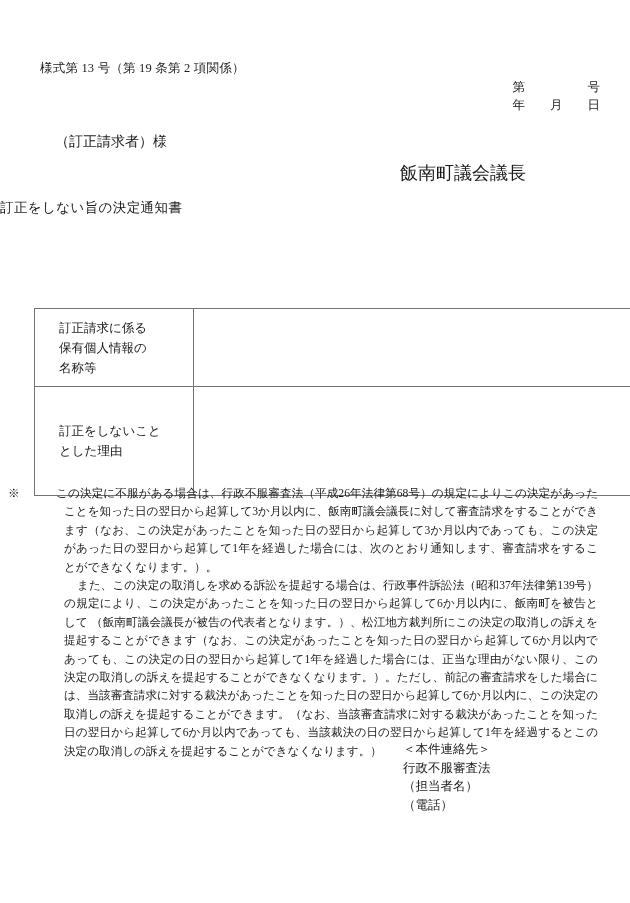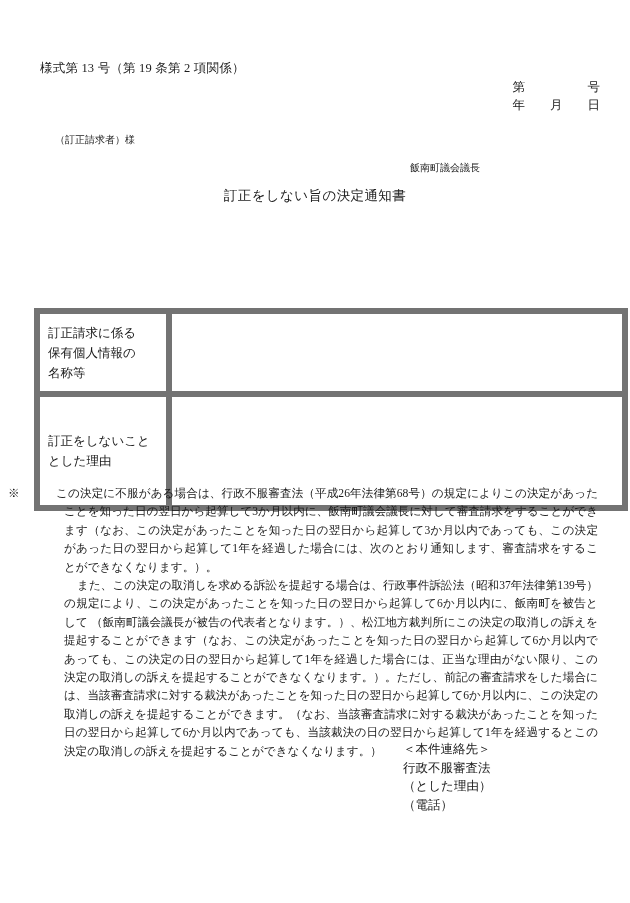"（訂正請求者）様" .addressee { font-size: 10px -> 14px }
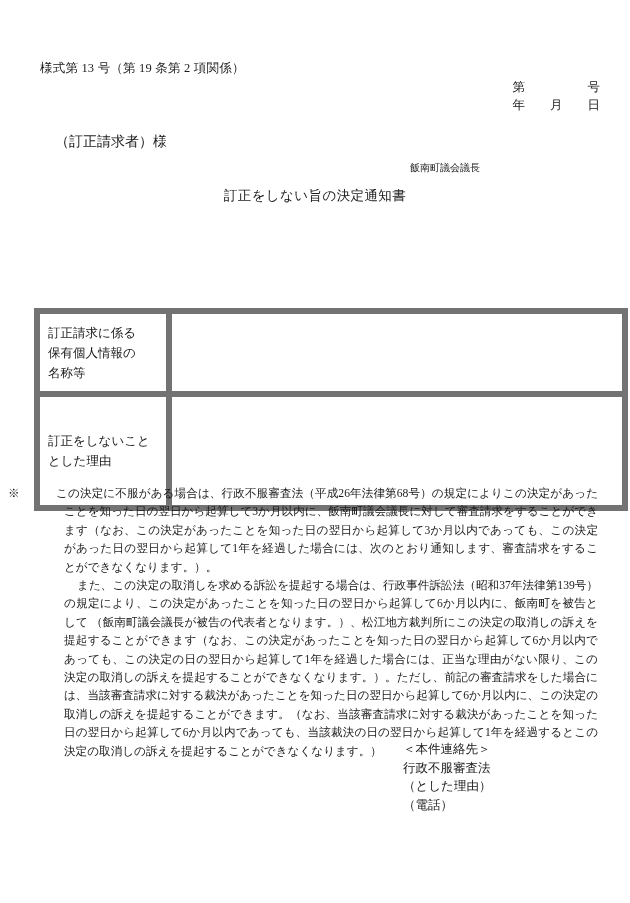"飯南町議会議長" .issuer { font-size: 10px -> 18px; left: 410px -> 400px }
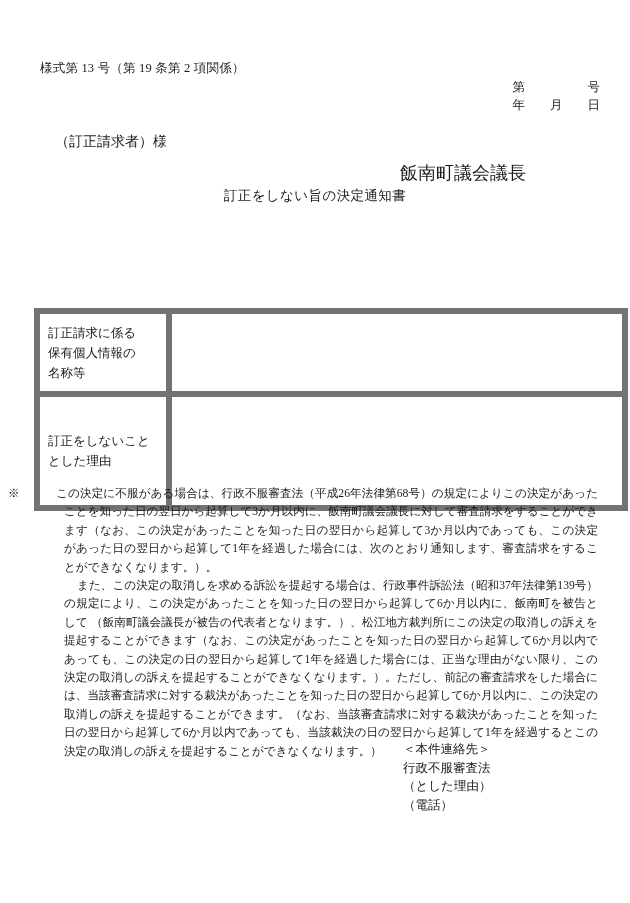"訂正をしない旨の決定通知書" .doc-title { text-align: center -> left; top: 187px -> 199px }
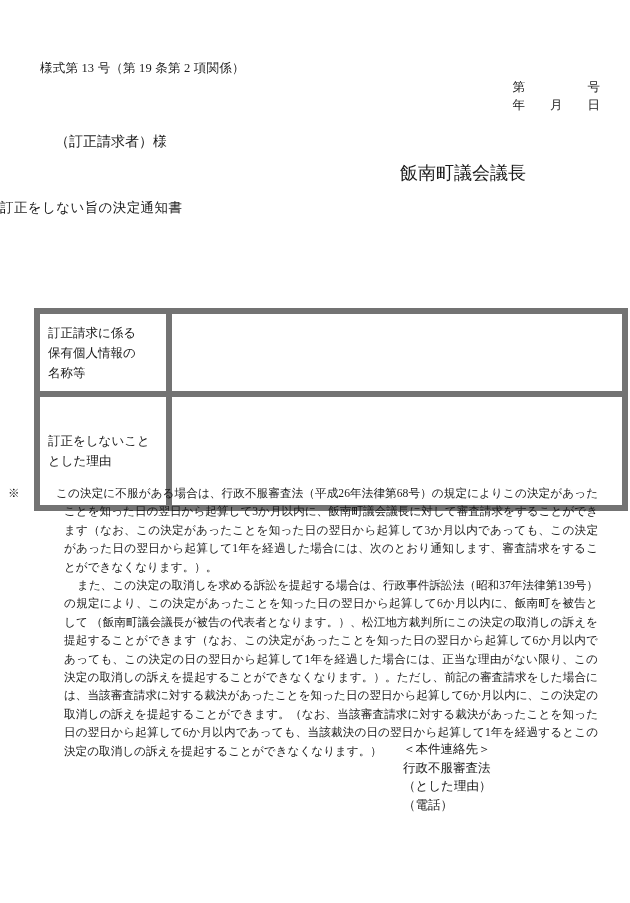"訂正請求に係る" table.form-table td { border: 6px solid #737373 -> 1px solid #737373; padding: 0 8px -> 0 24px }
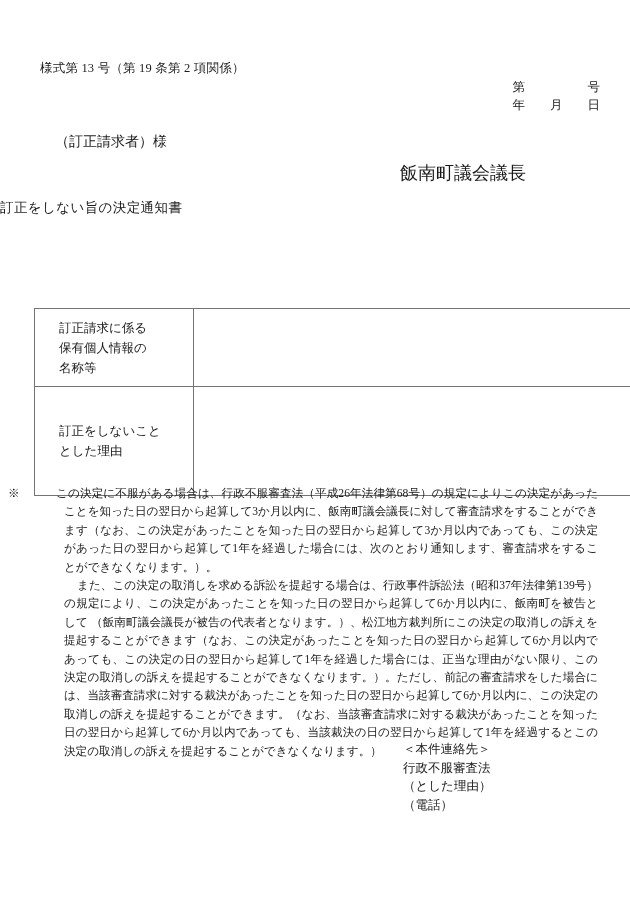"（とした理由）" div { text: とした理由 -> 担当者名 }
